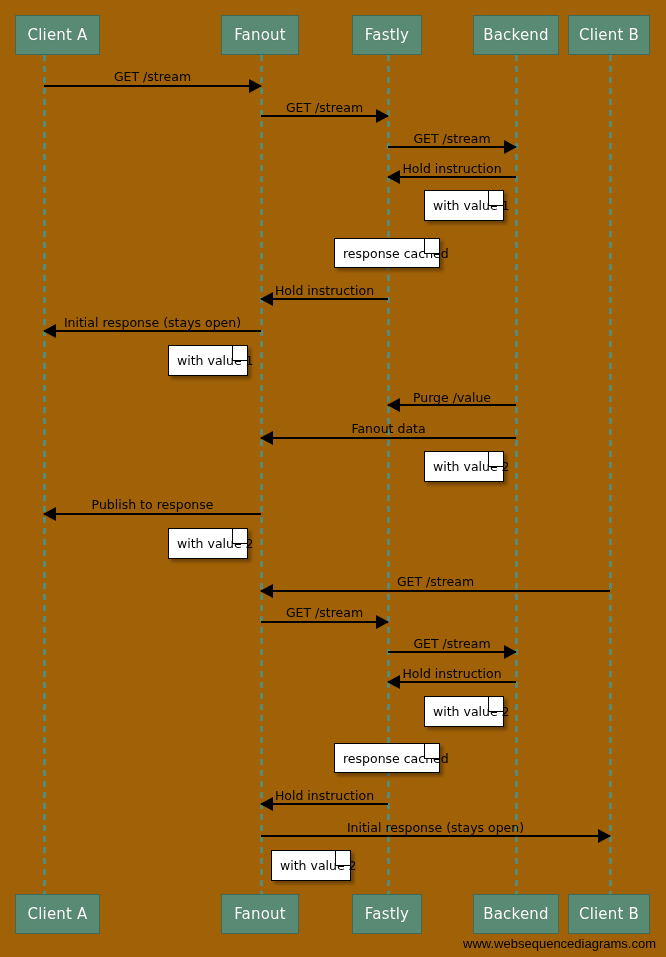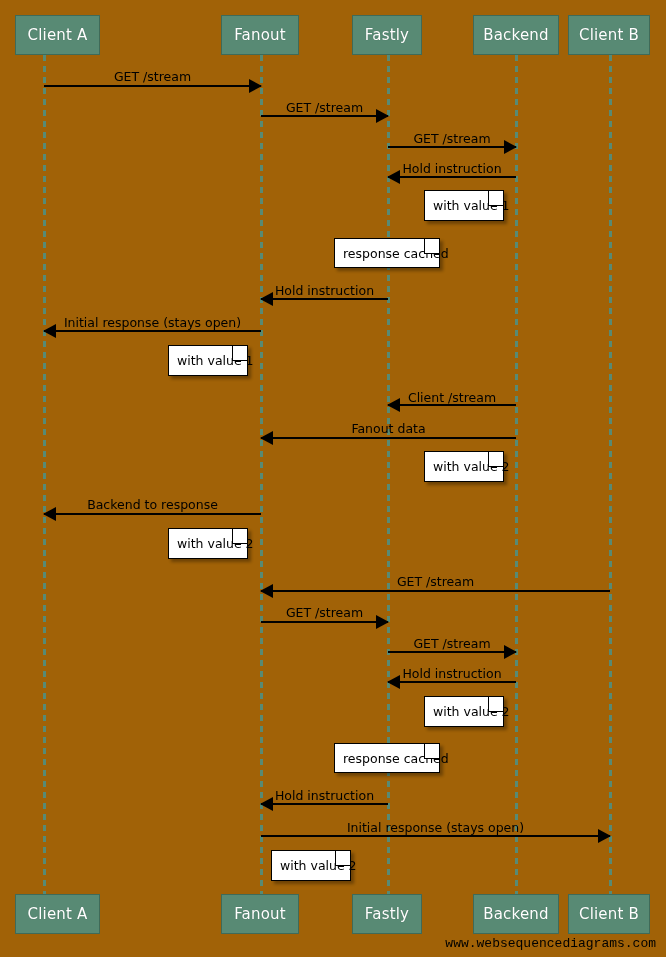"Client /stream" div.msg-label { text: Client /stream -> Purge /value }
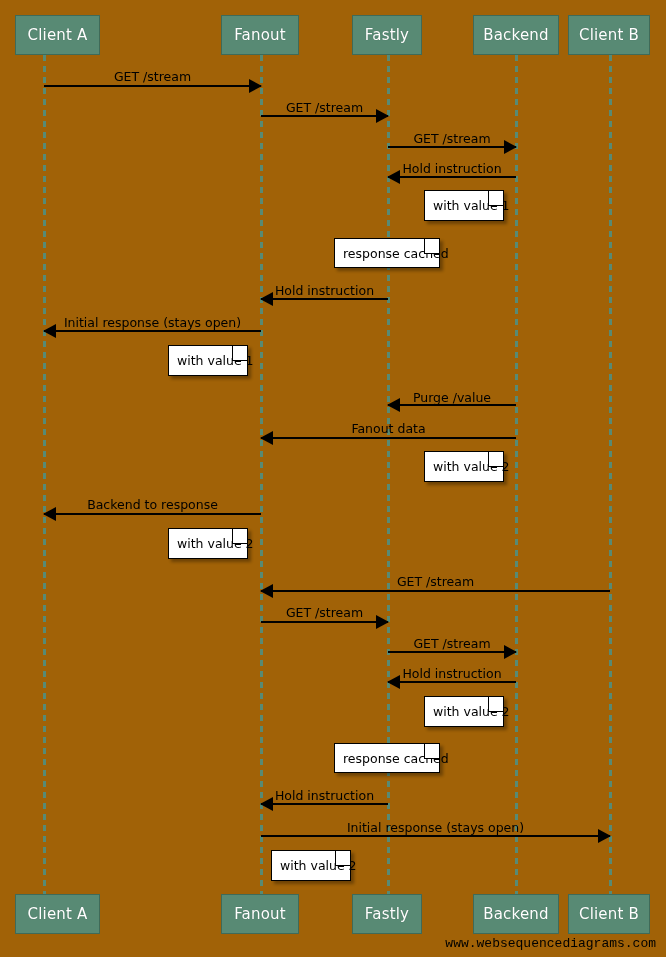"Backend to response" div.msg-label { text: Backend -> Publish }
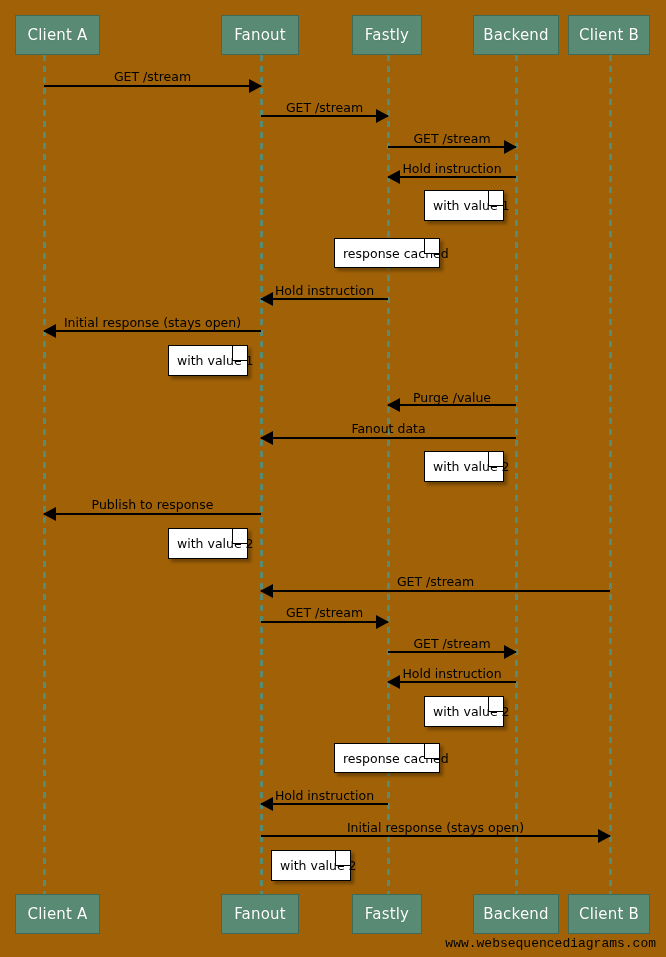"www.websequencediagrams.com" .footer { font-family: Liberation Mono, monospace -> Liberation Sans, sans-serif }
